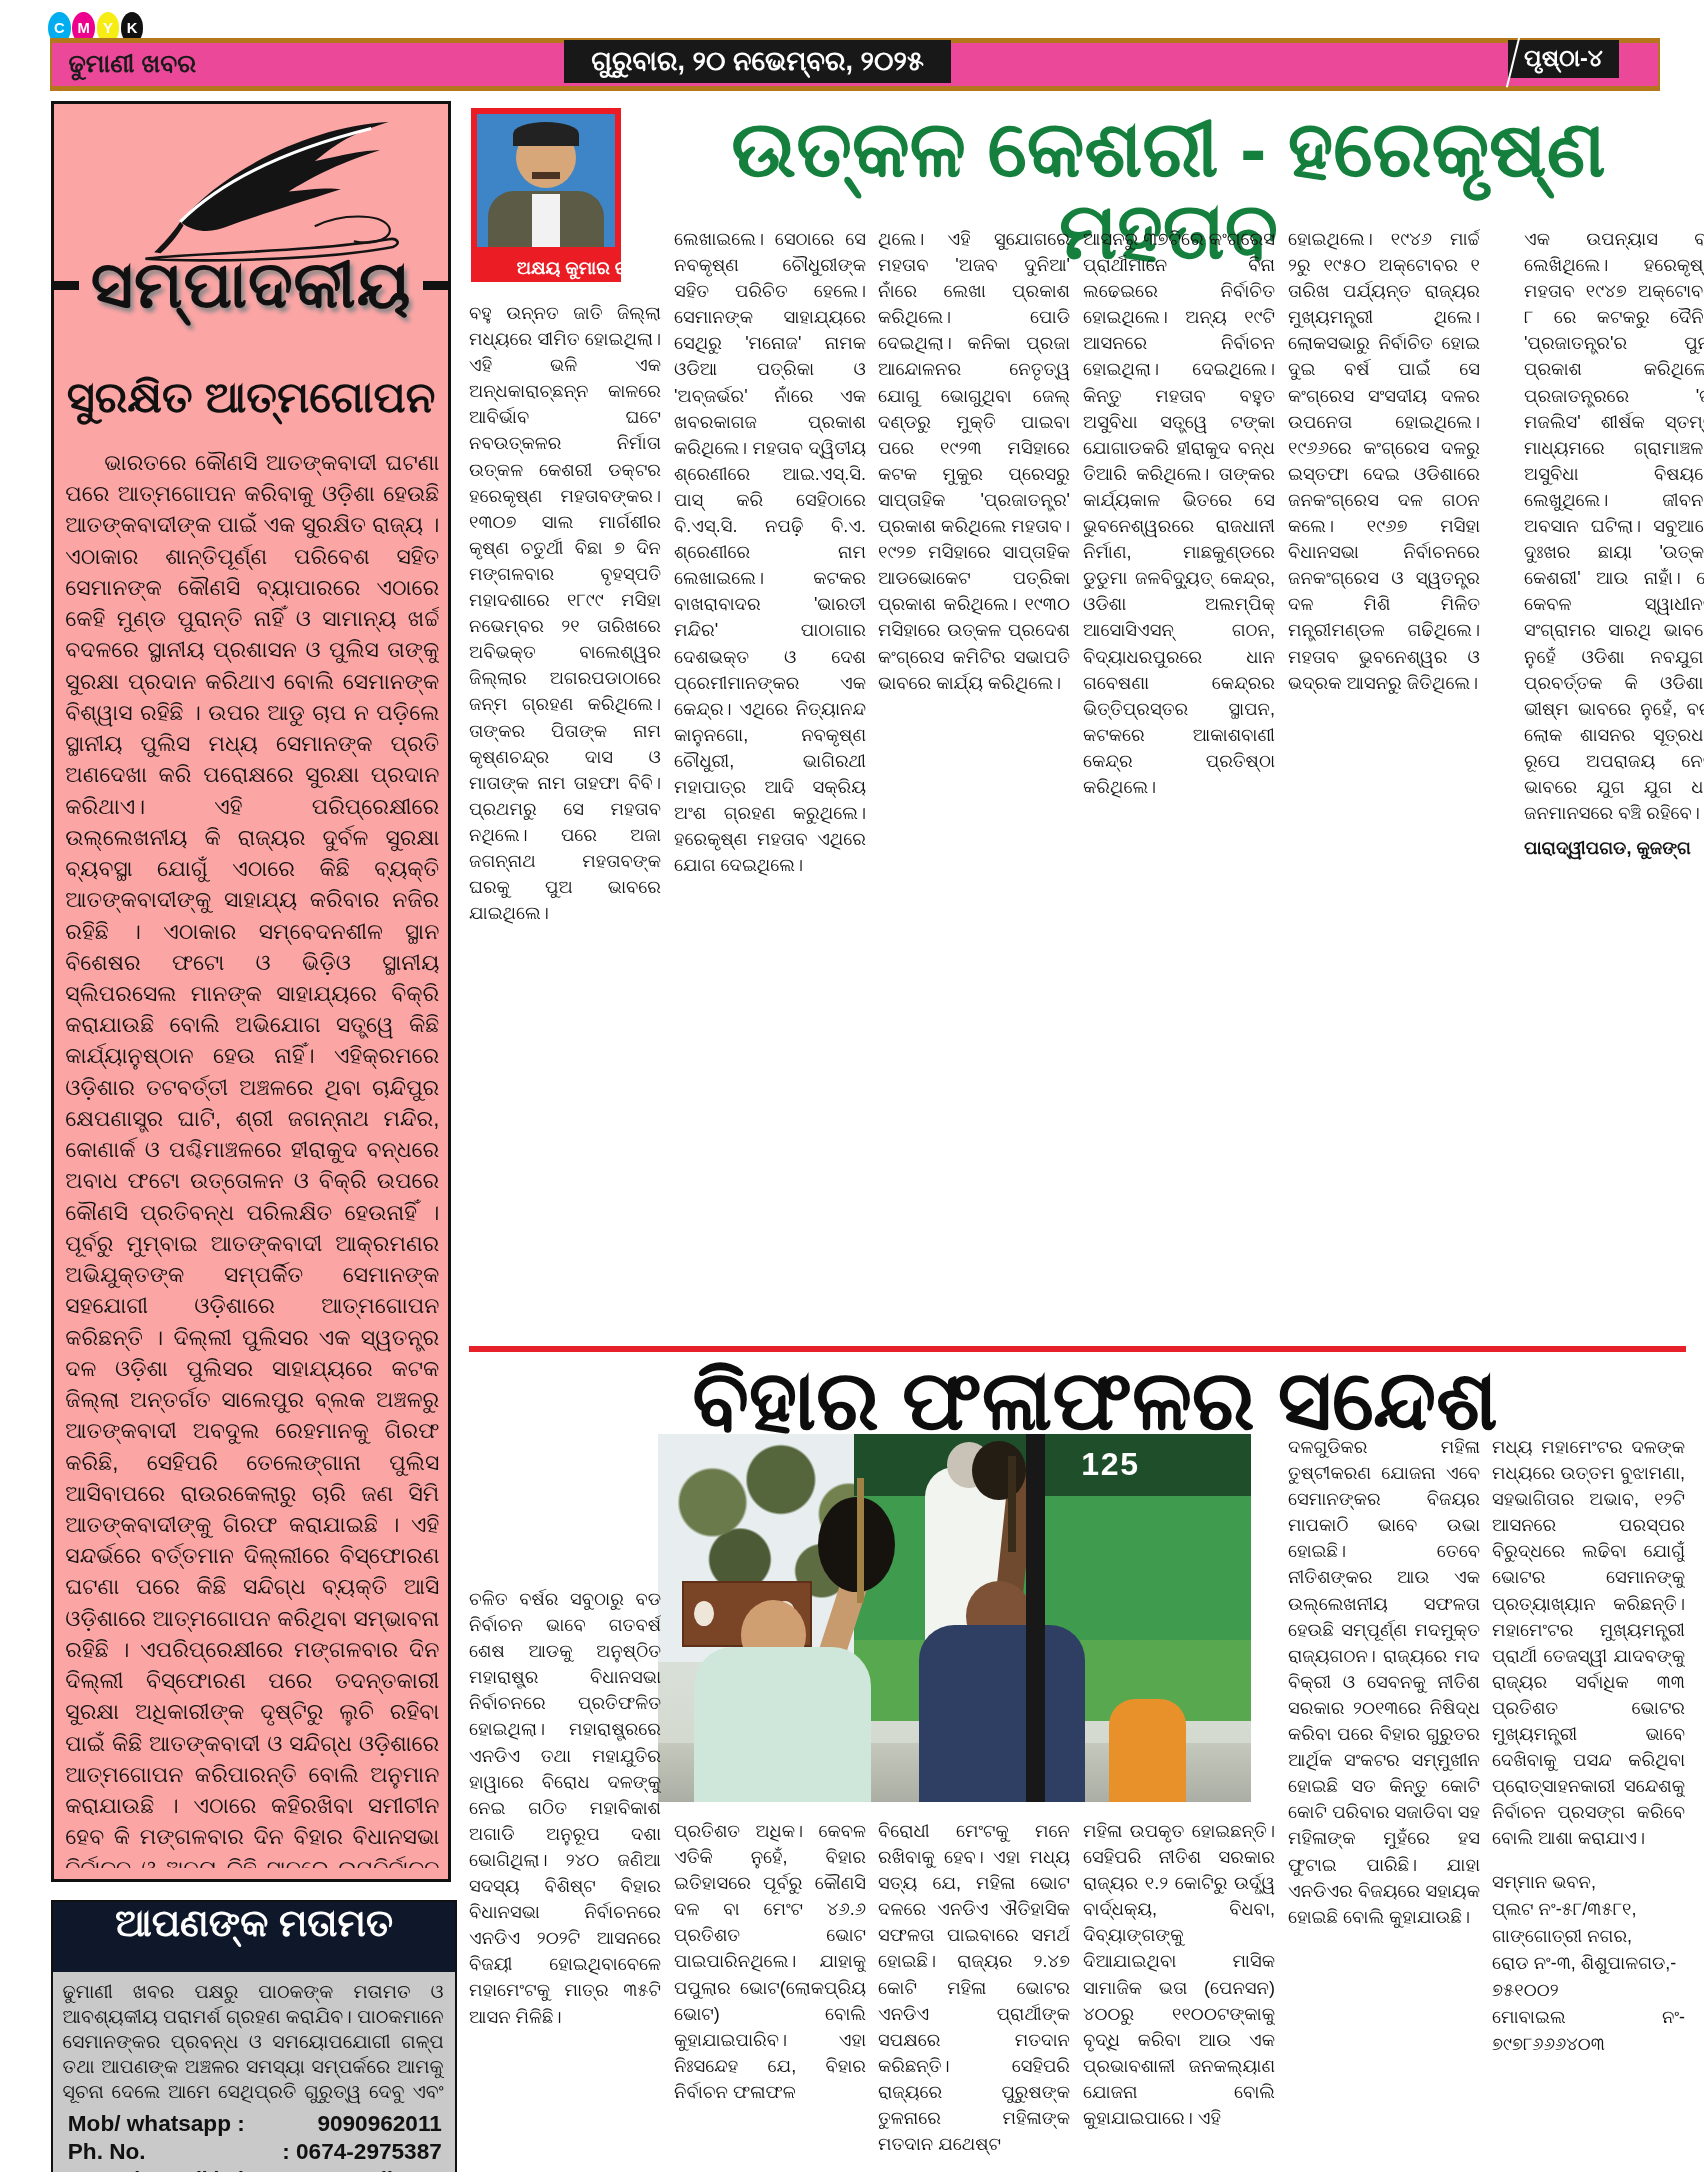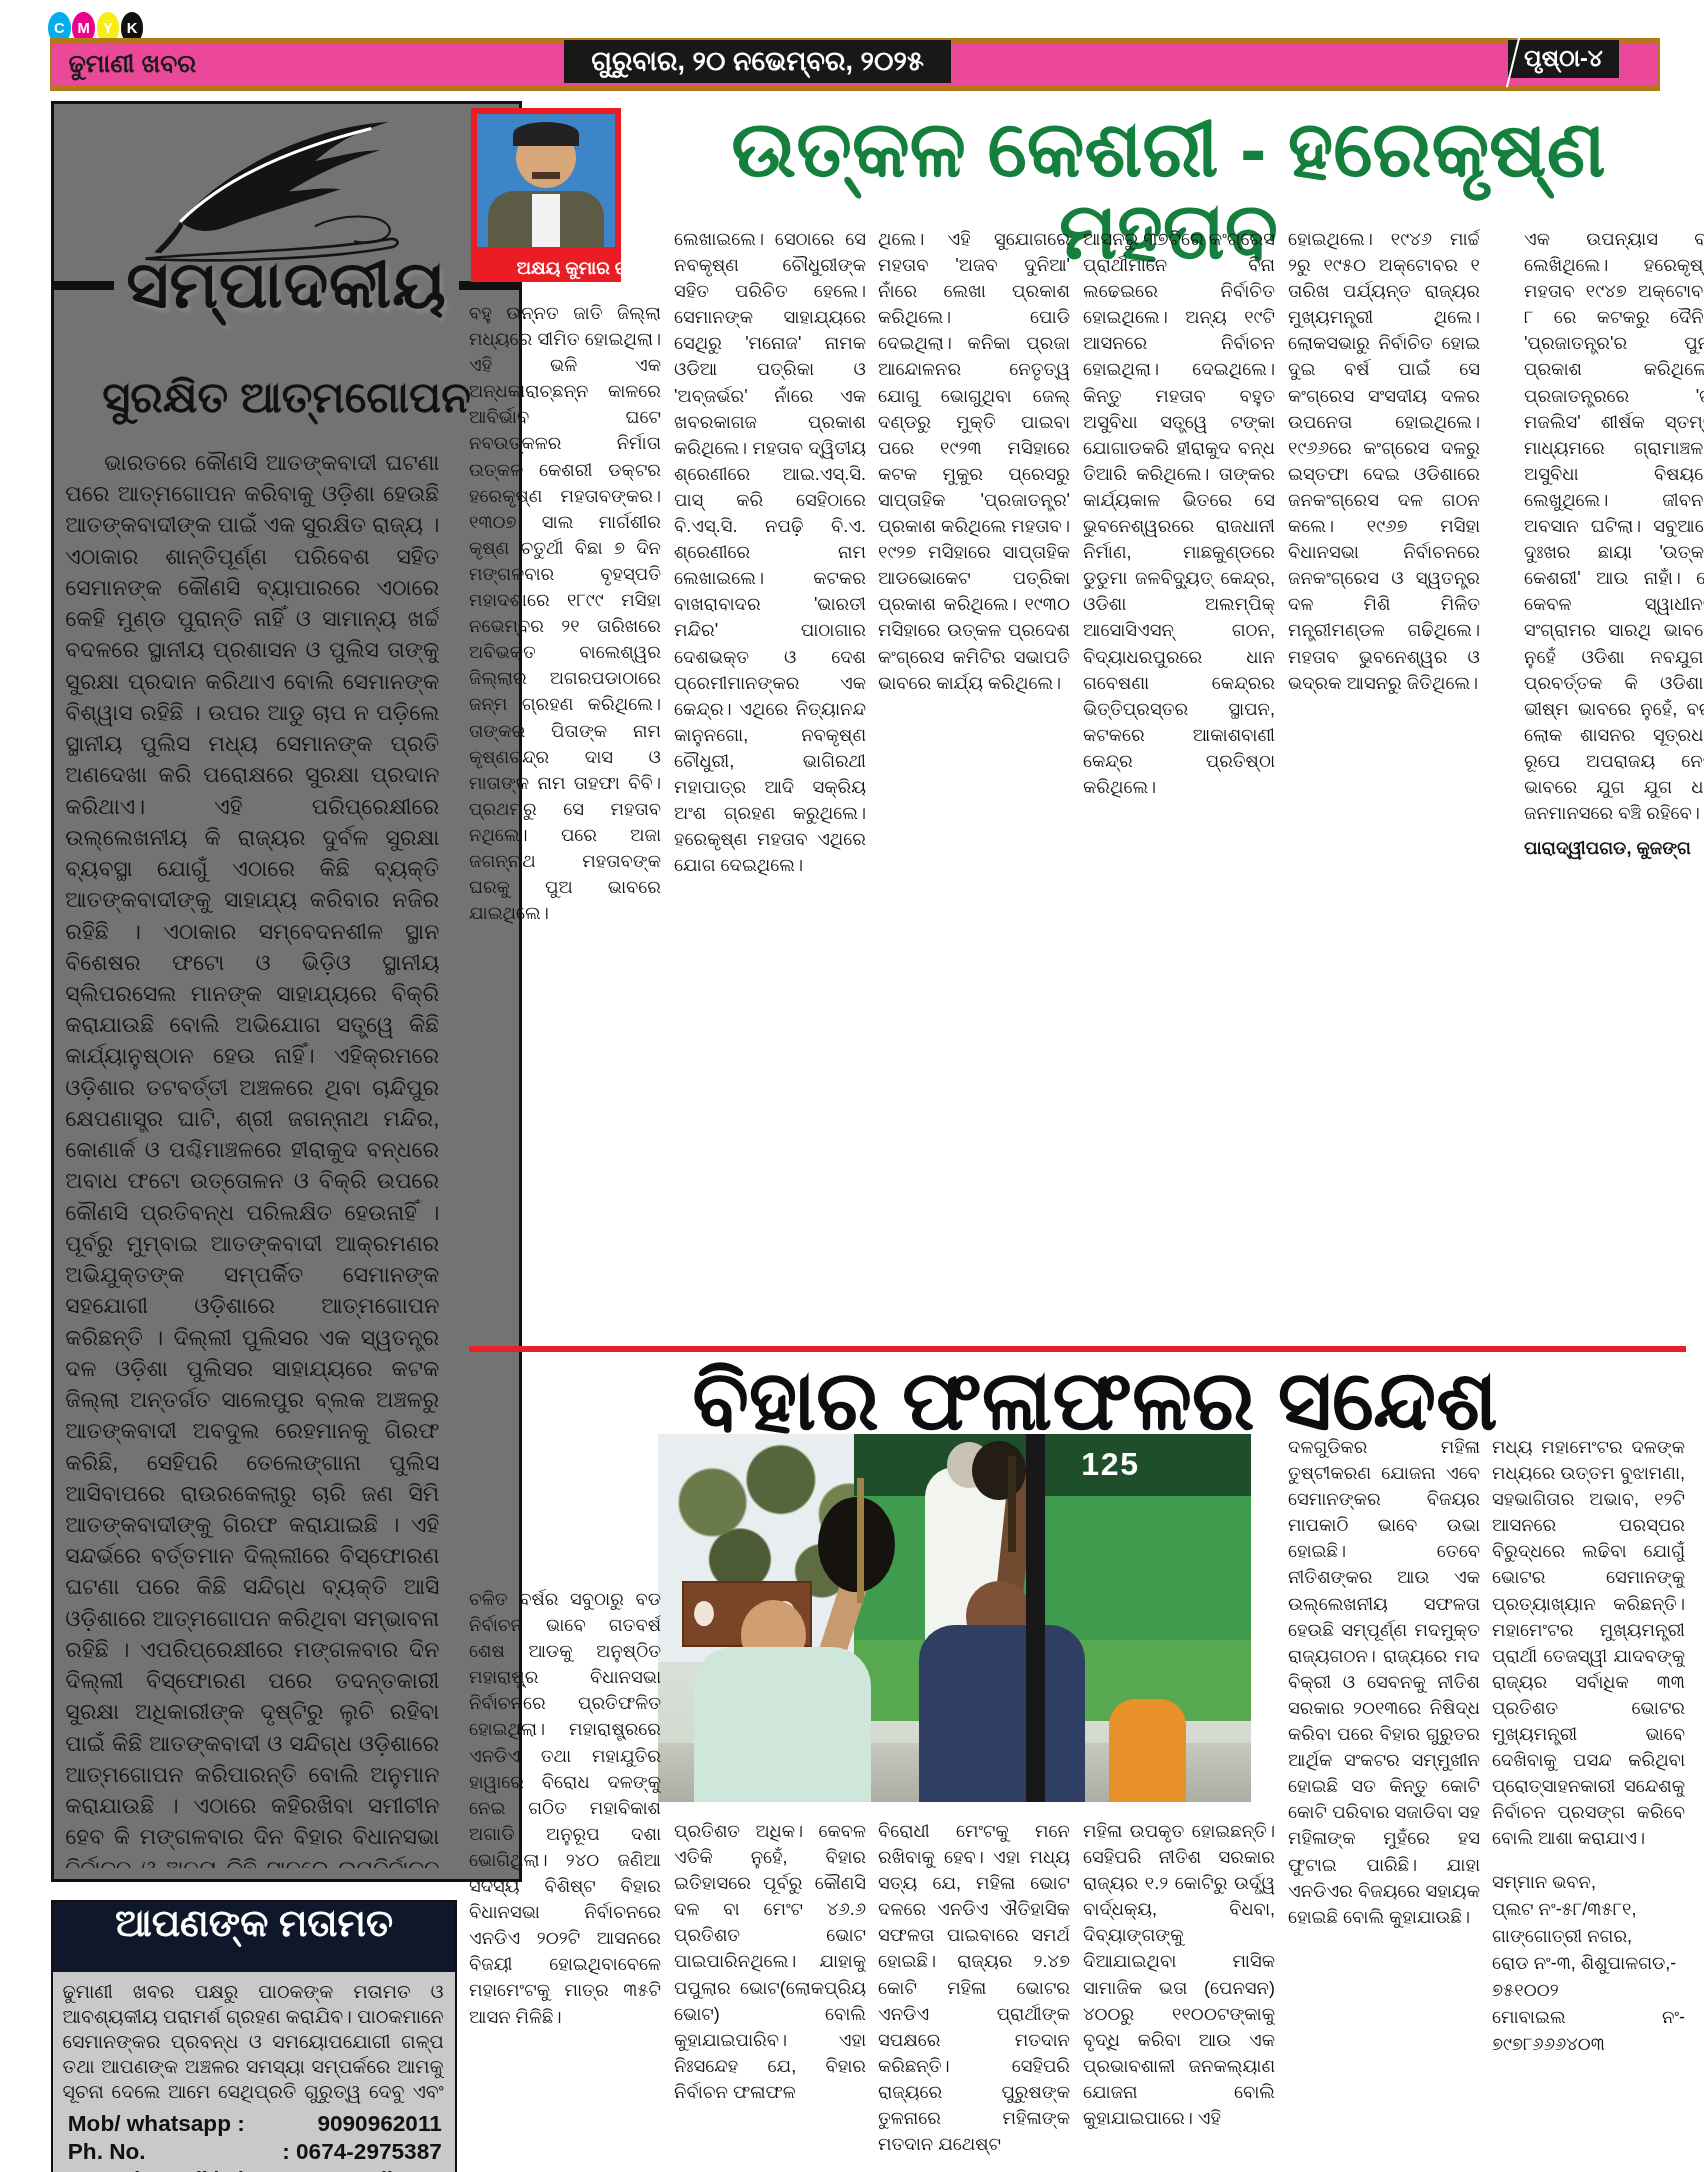"ସମ୍ପାଦକୀୟ" .editorial { background: #737373 -> #fca5a5; width: 471px -> 400px }
